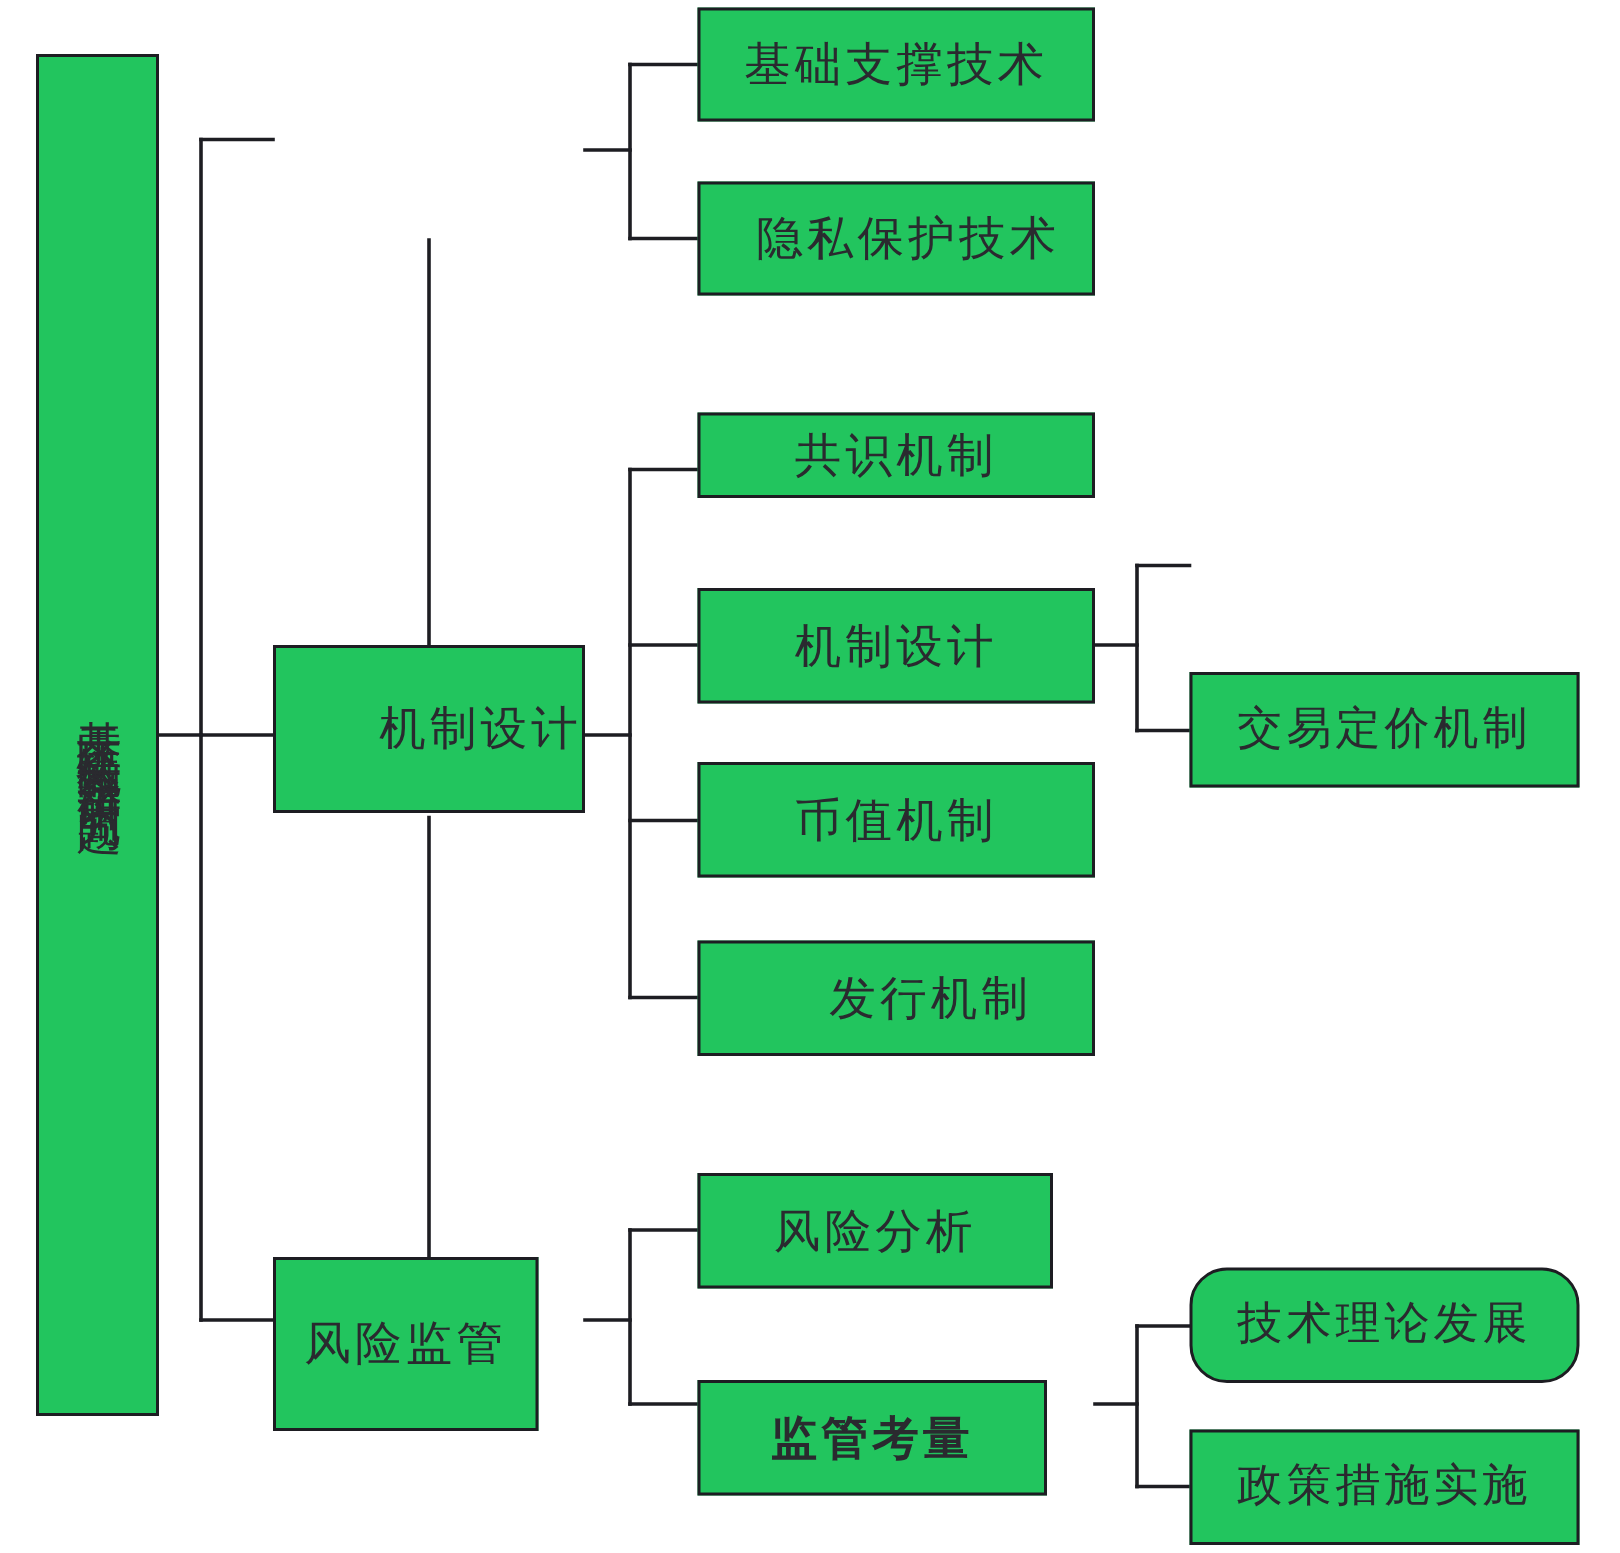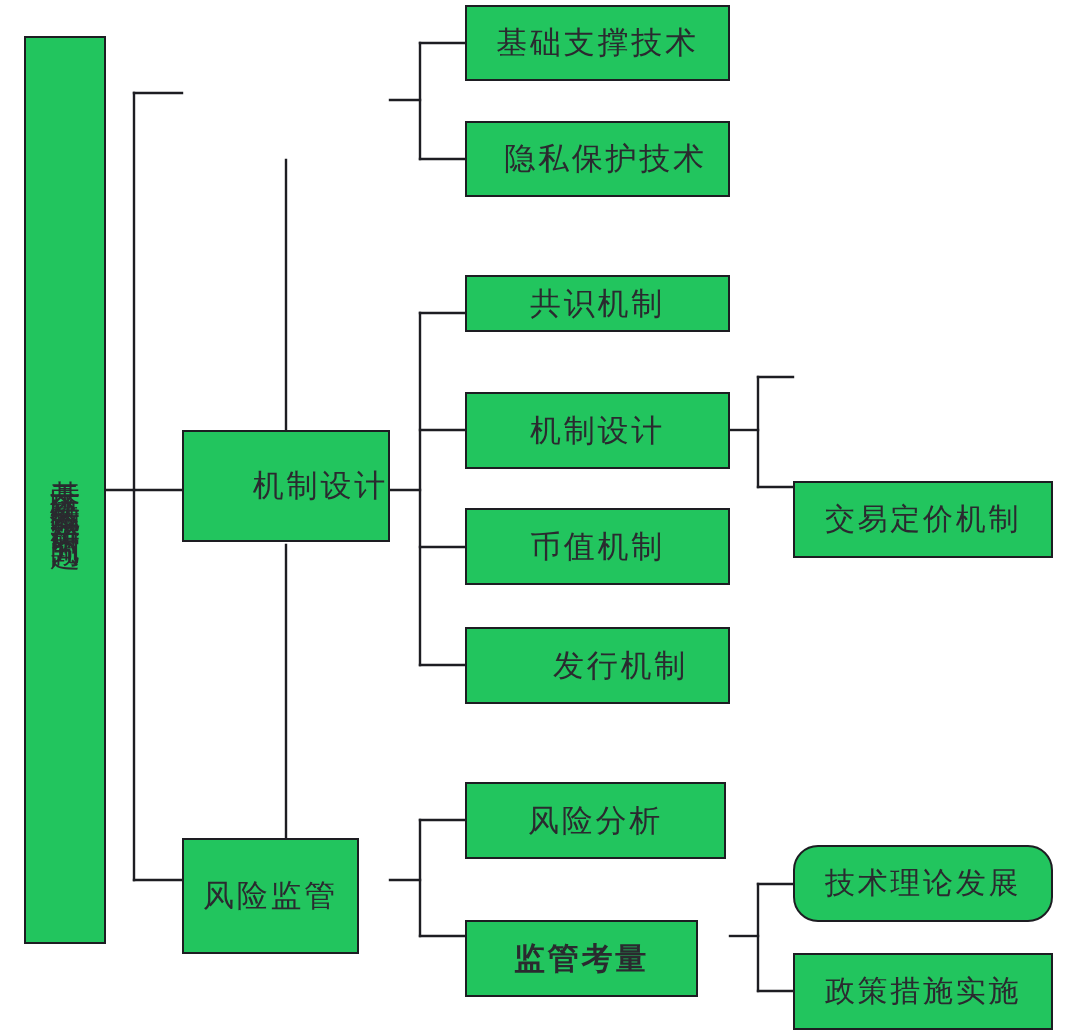"交易定价机制" div.node { margin-top: 33px -> none }
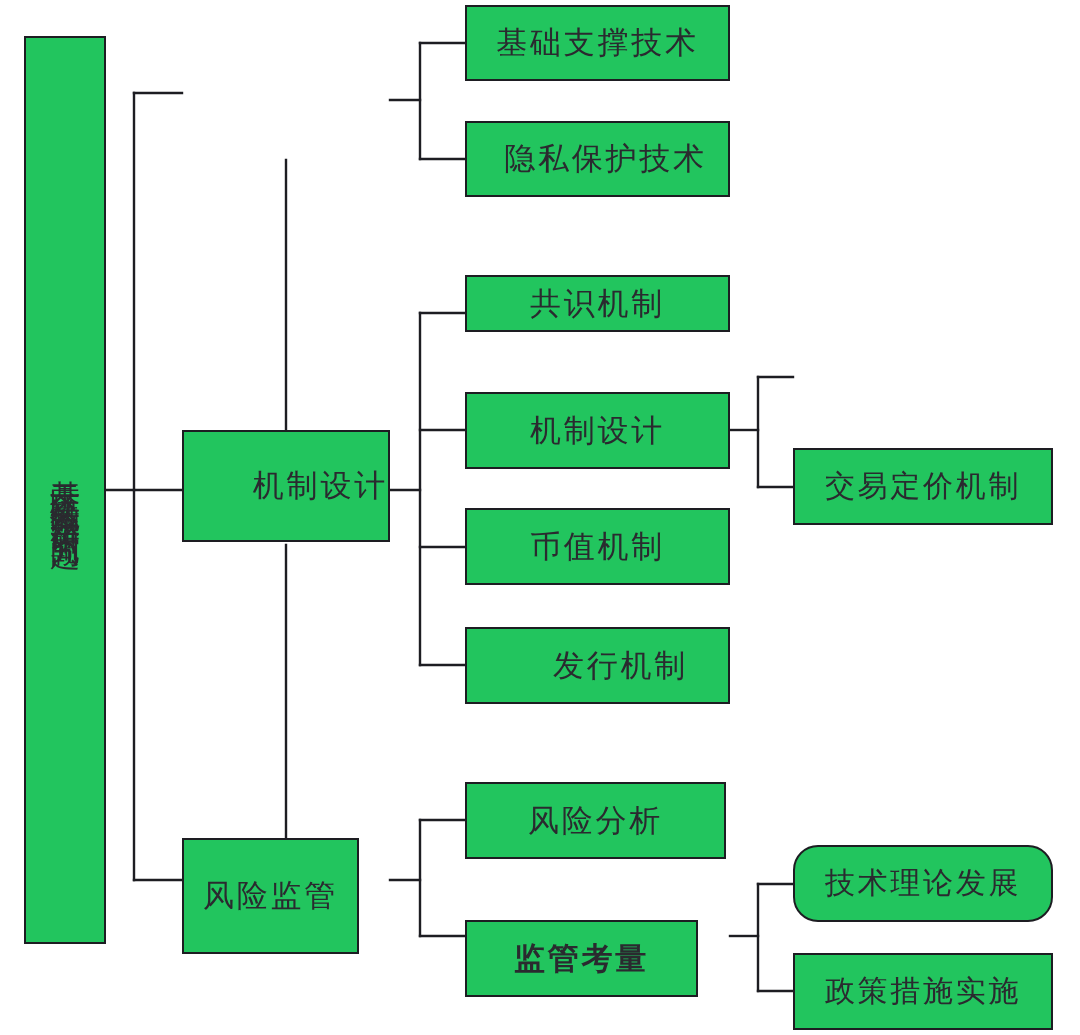"风险分析" div.node { width: 261px -> 237px }
